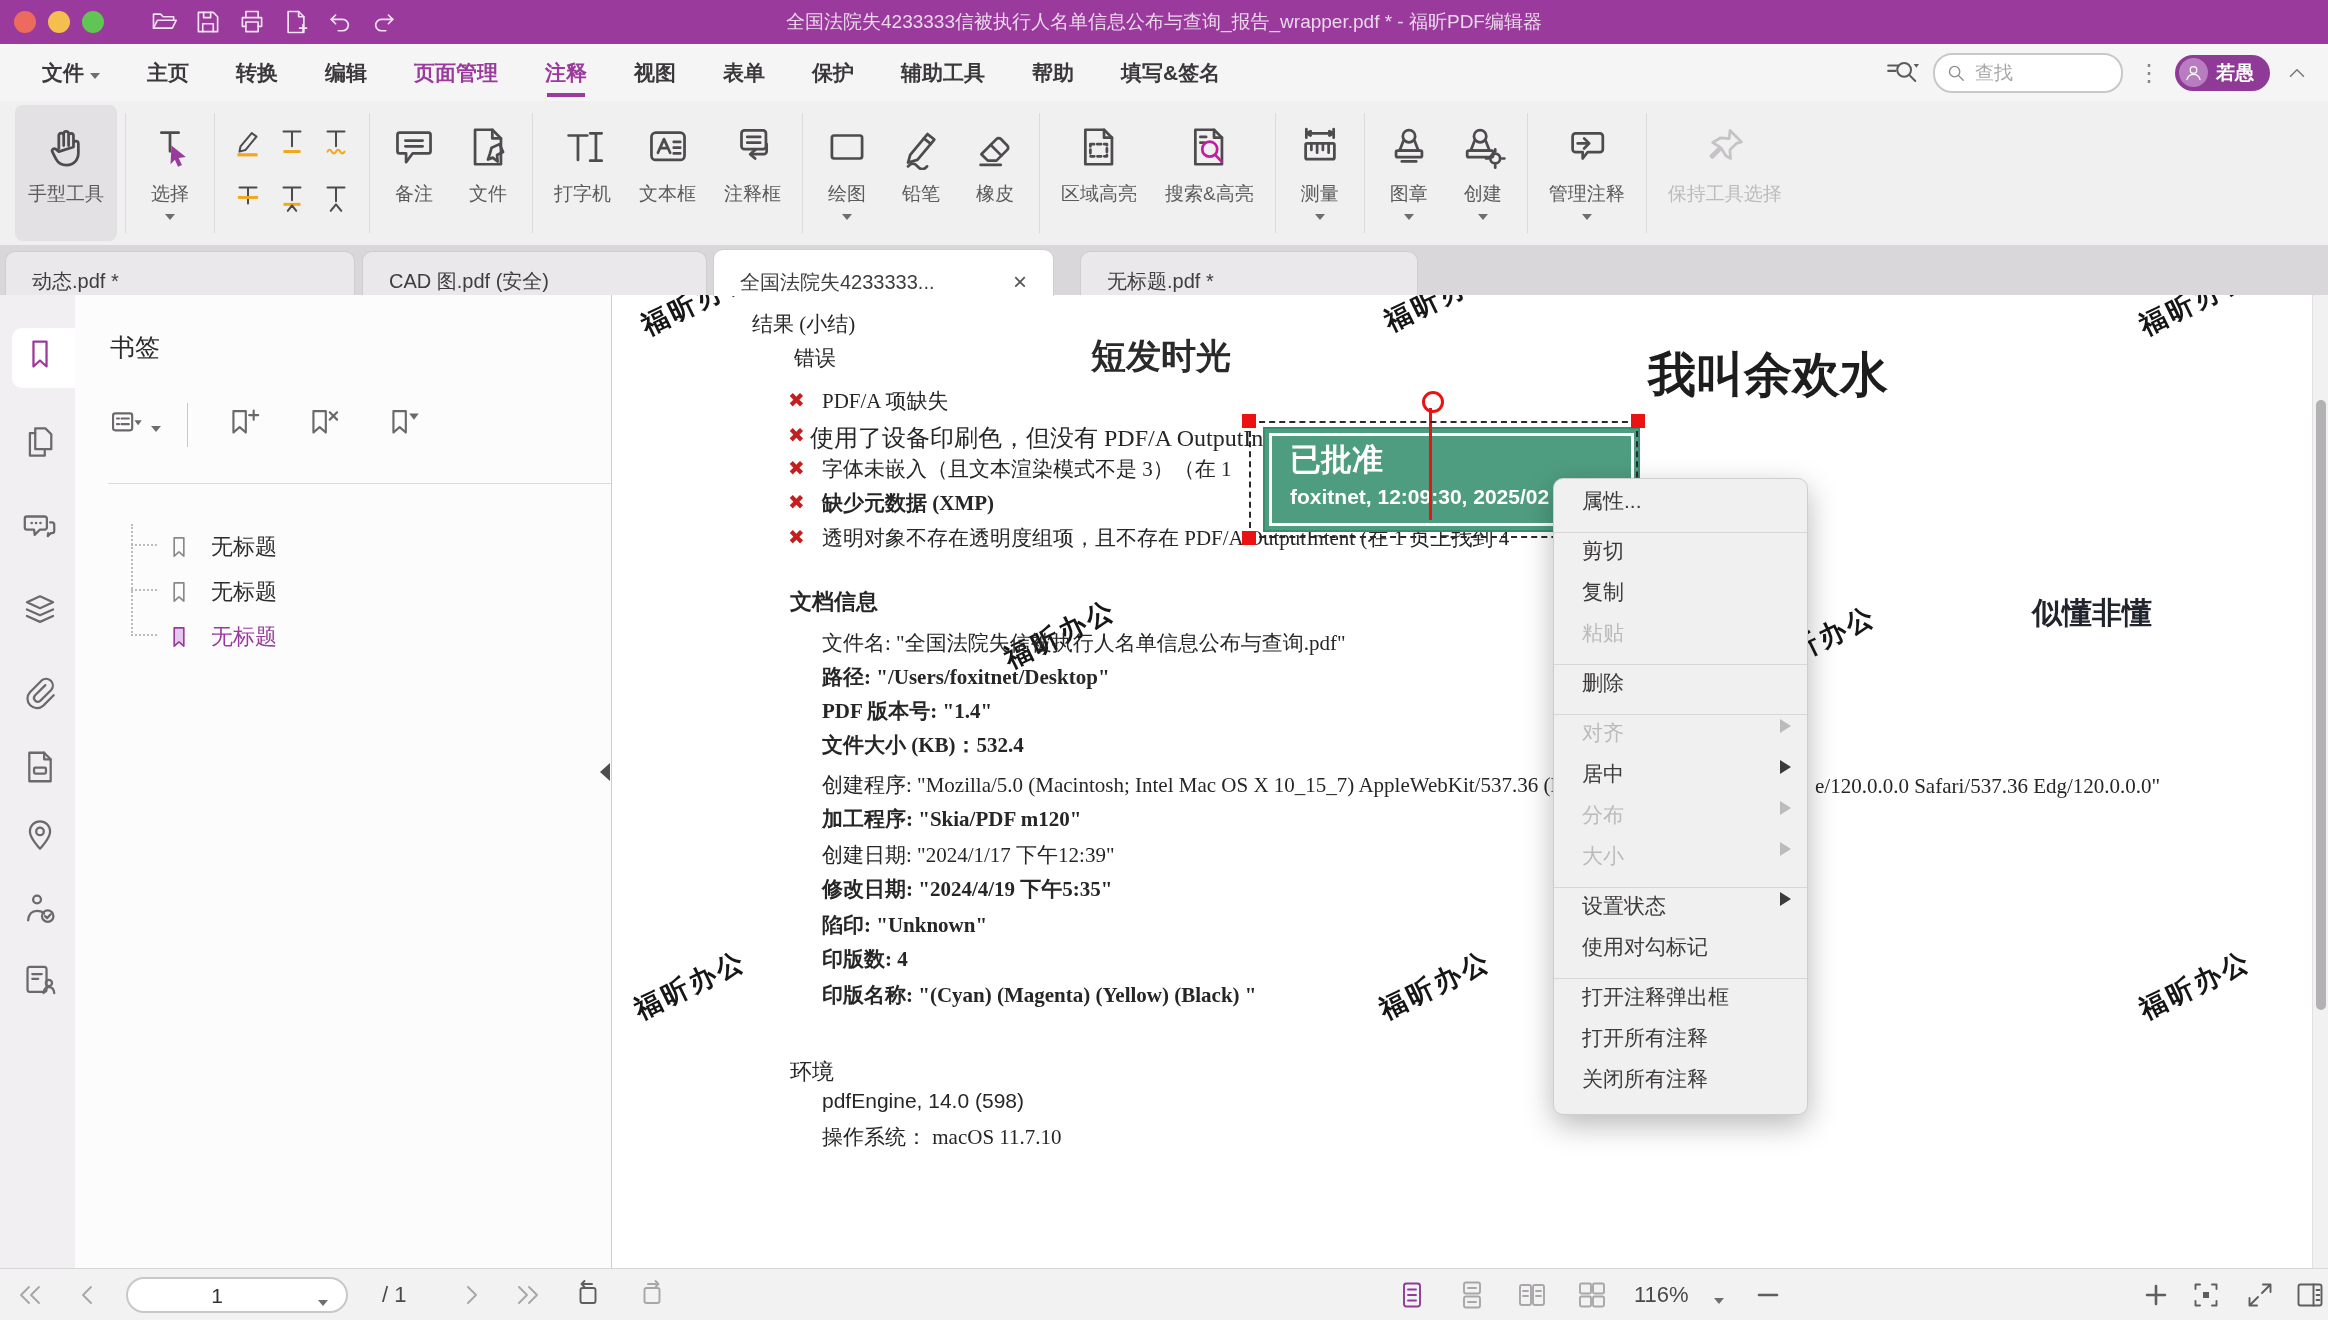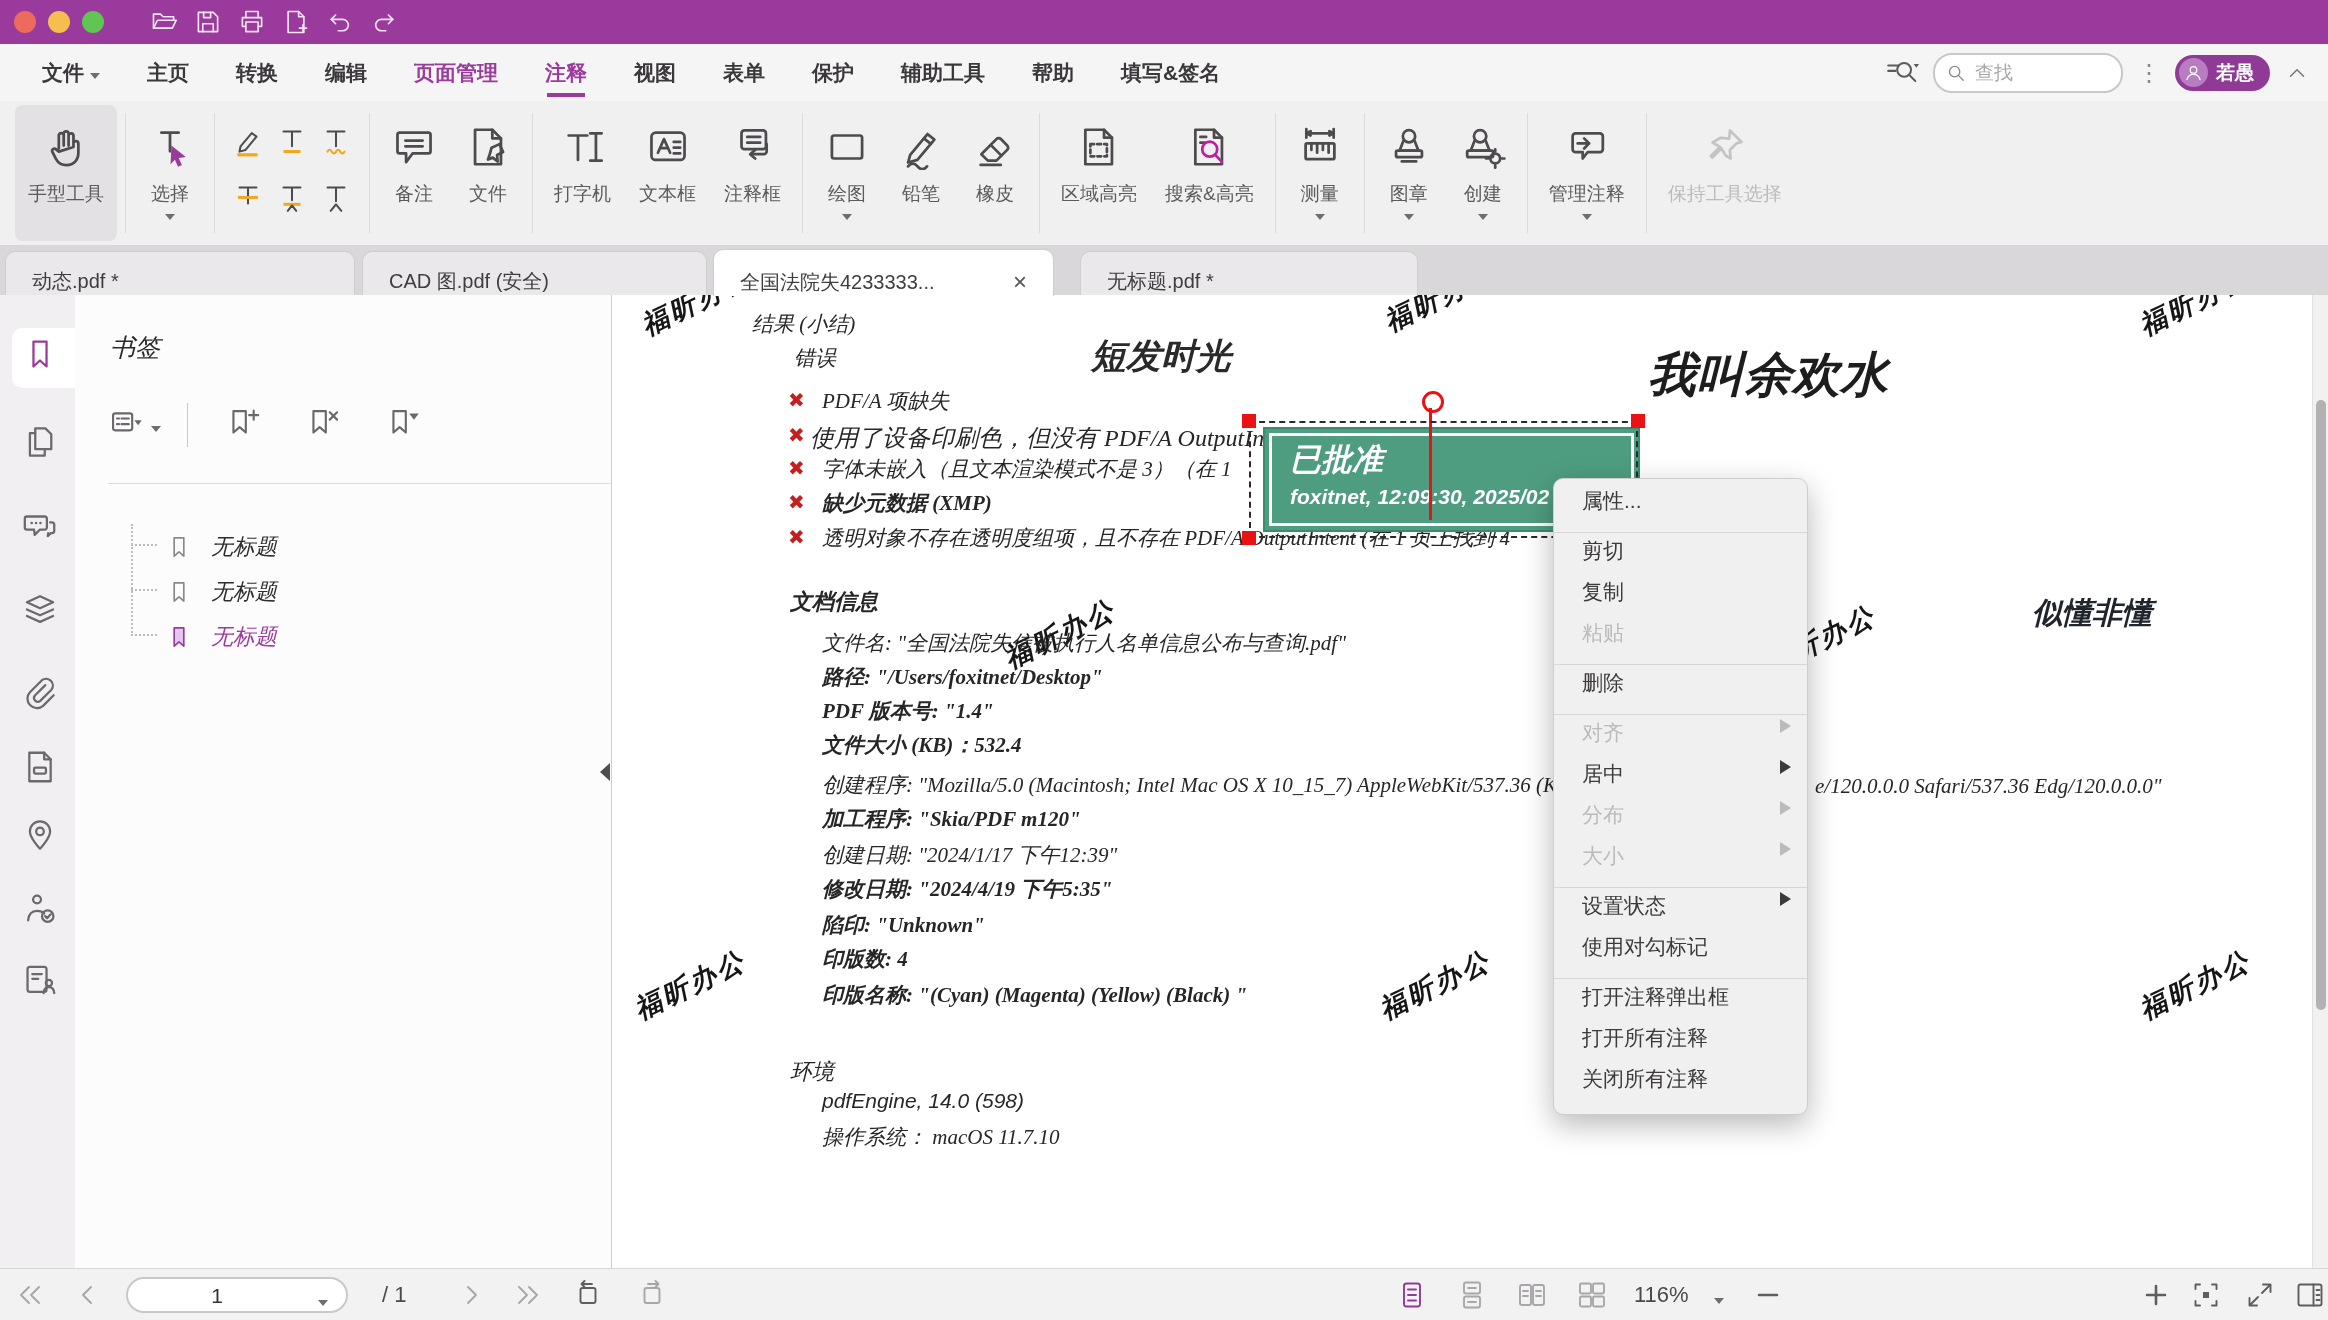"全国法院失4233333信被执行人名单信息公布与查询_报告_wrapper.pd" div.tb-title { html: none -> <div>全国法院失4233333信被执行人名单信息公布与查询_报告_wrapper.pdf * - 福昕PDF编辑器</div> }
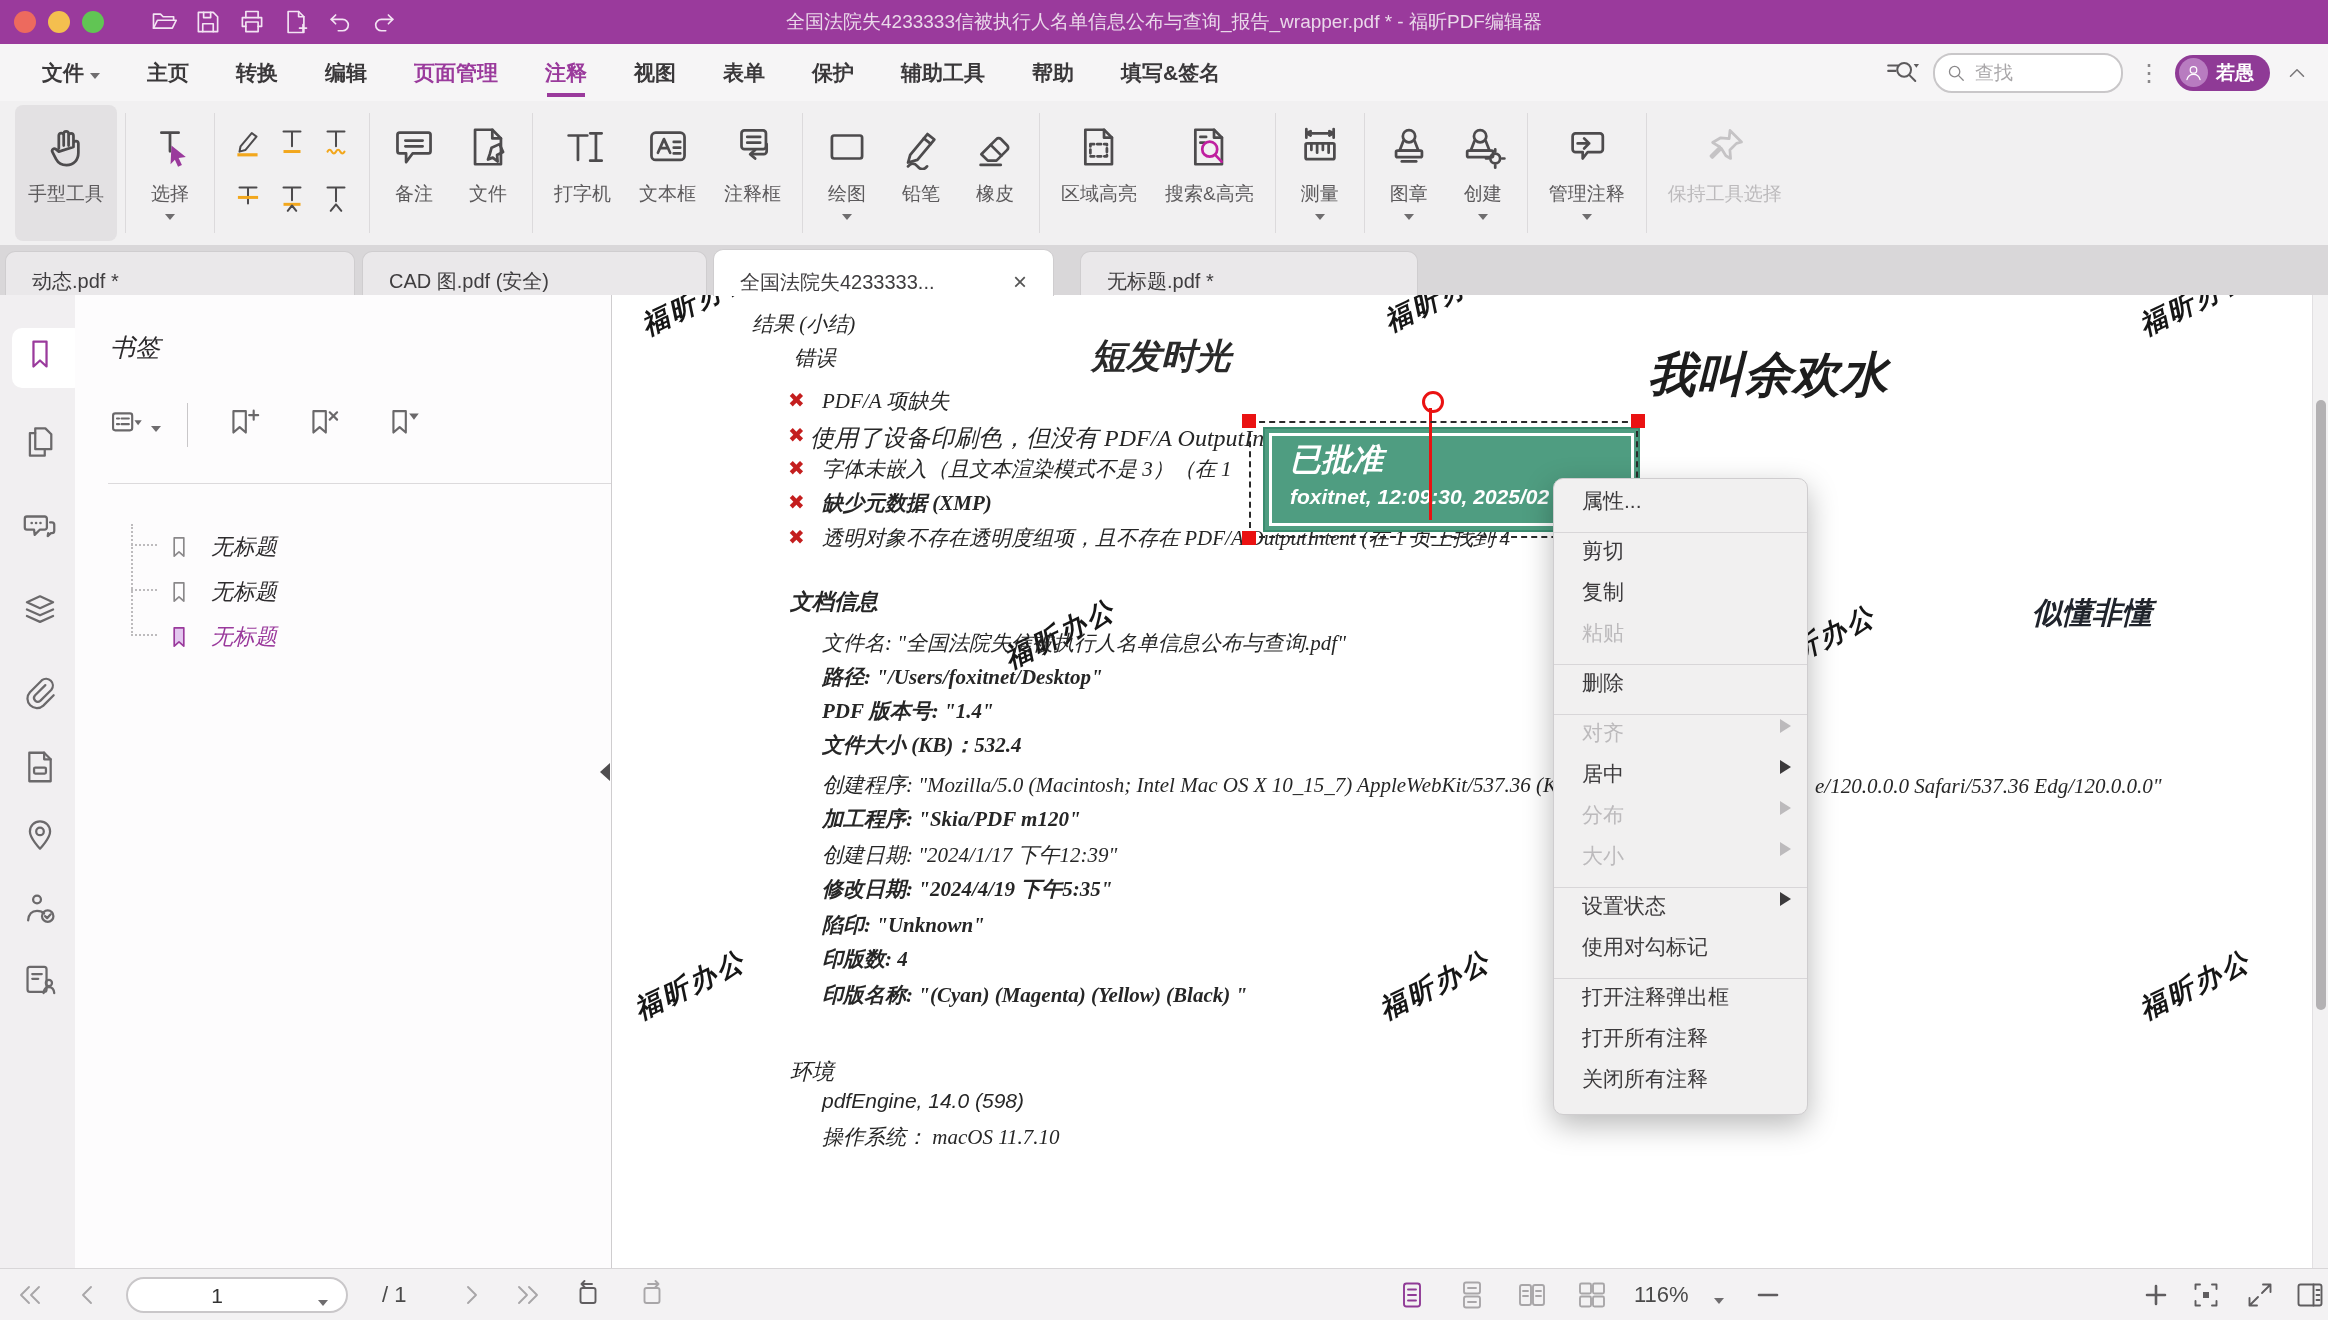"书签" .main { font-style: italic -> none }
